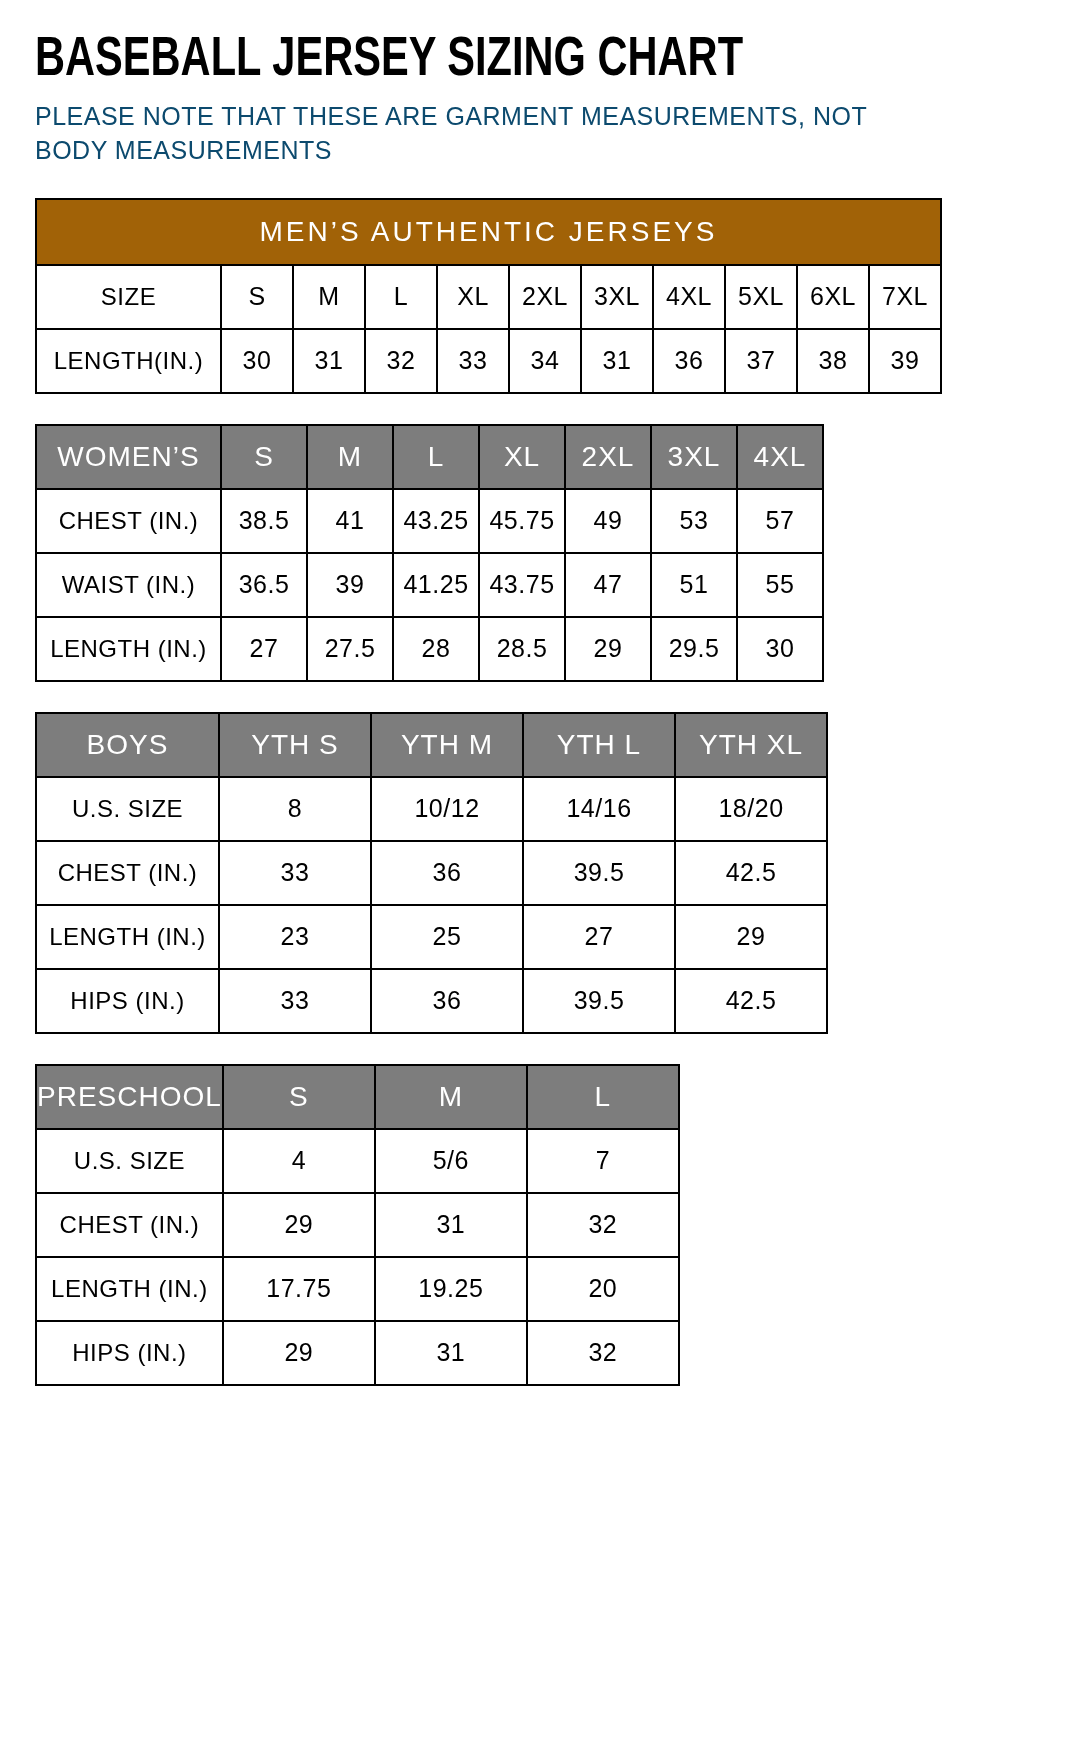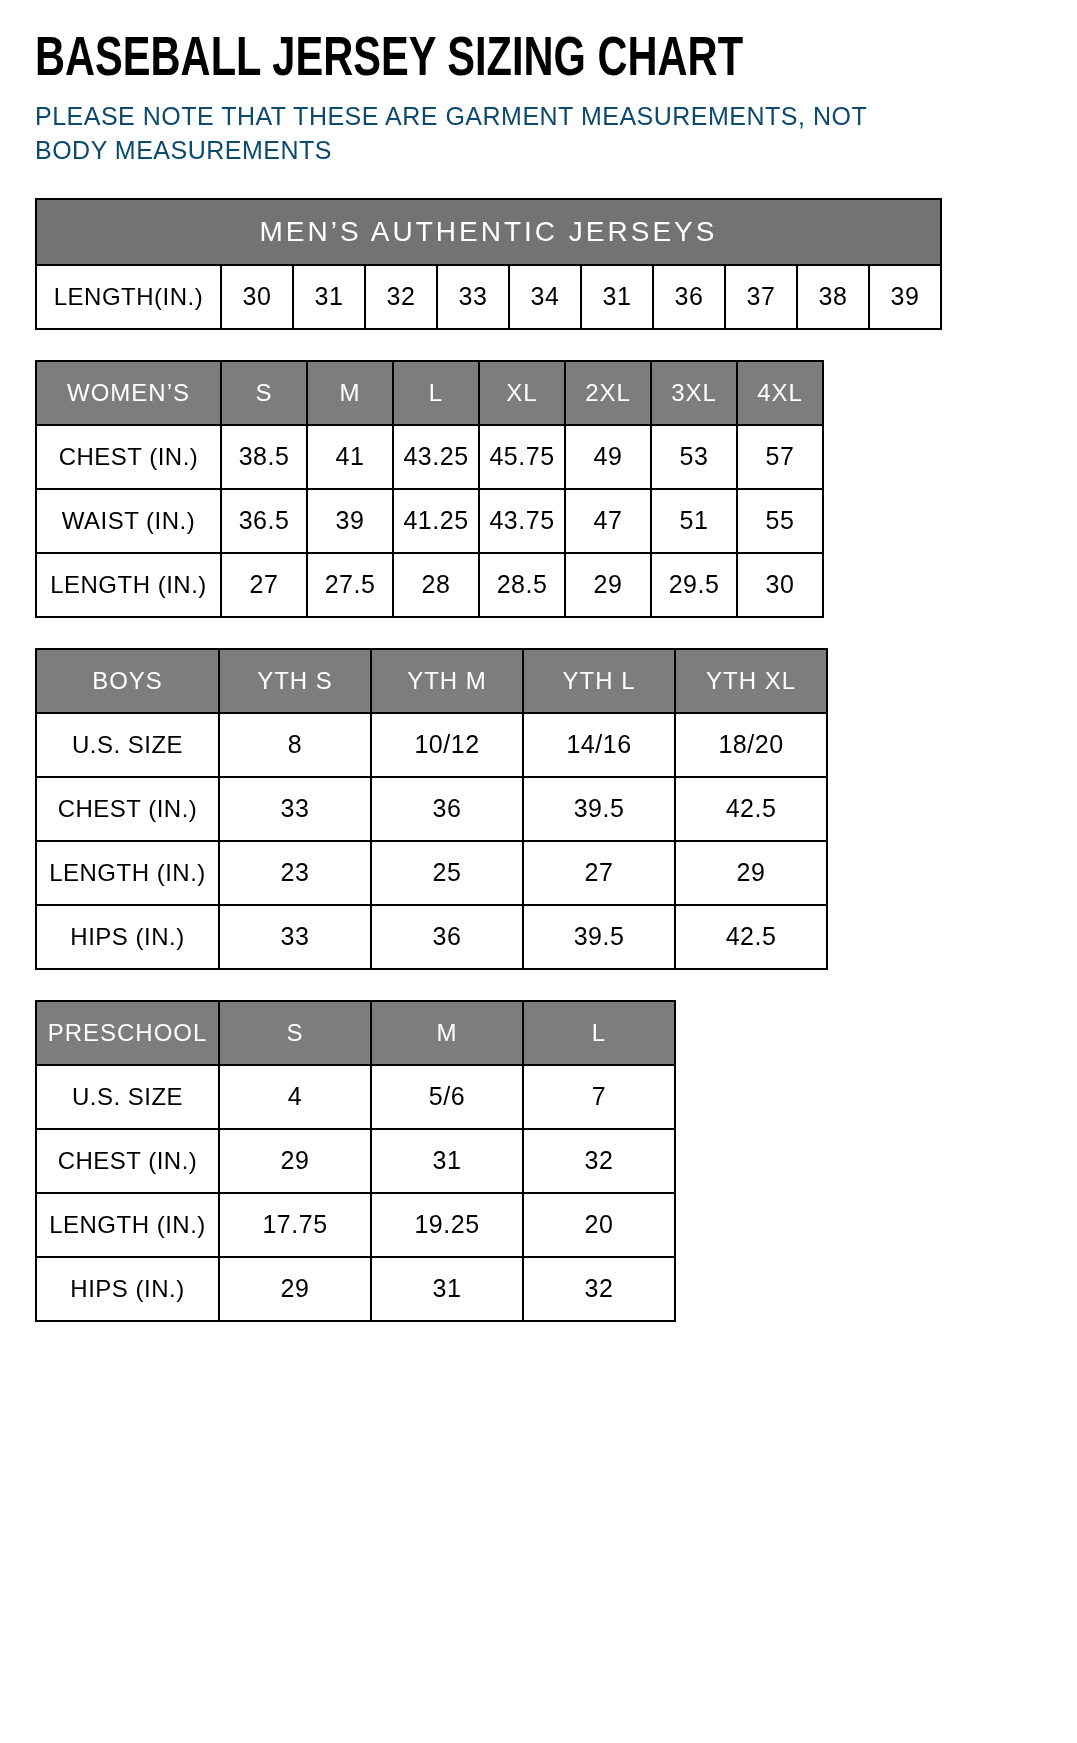"MEN’S AUTHENTIC JERSEYS" .banner { background: #737373 -> #a16207 }
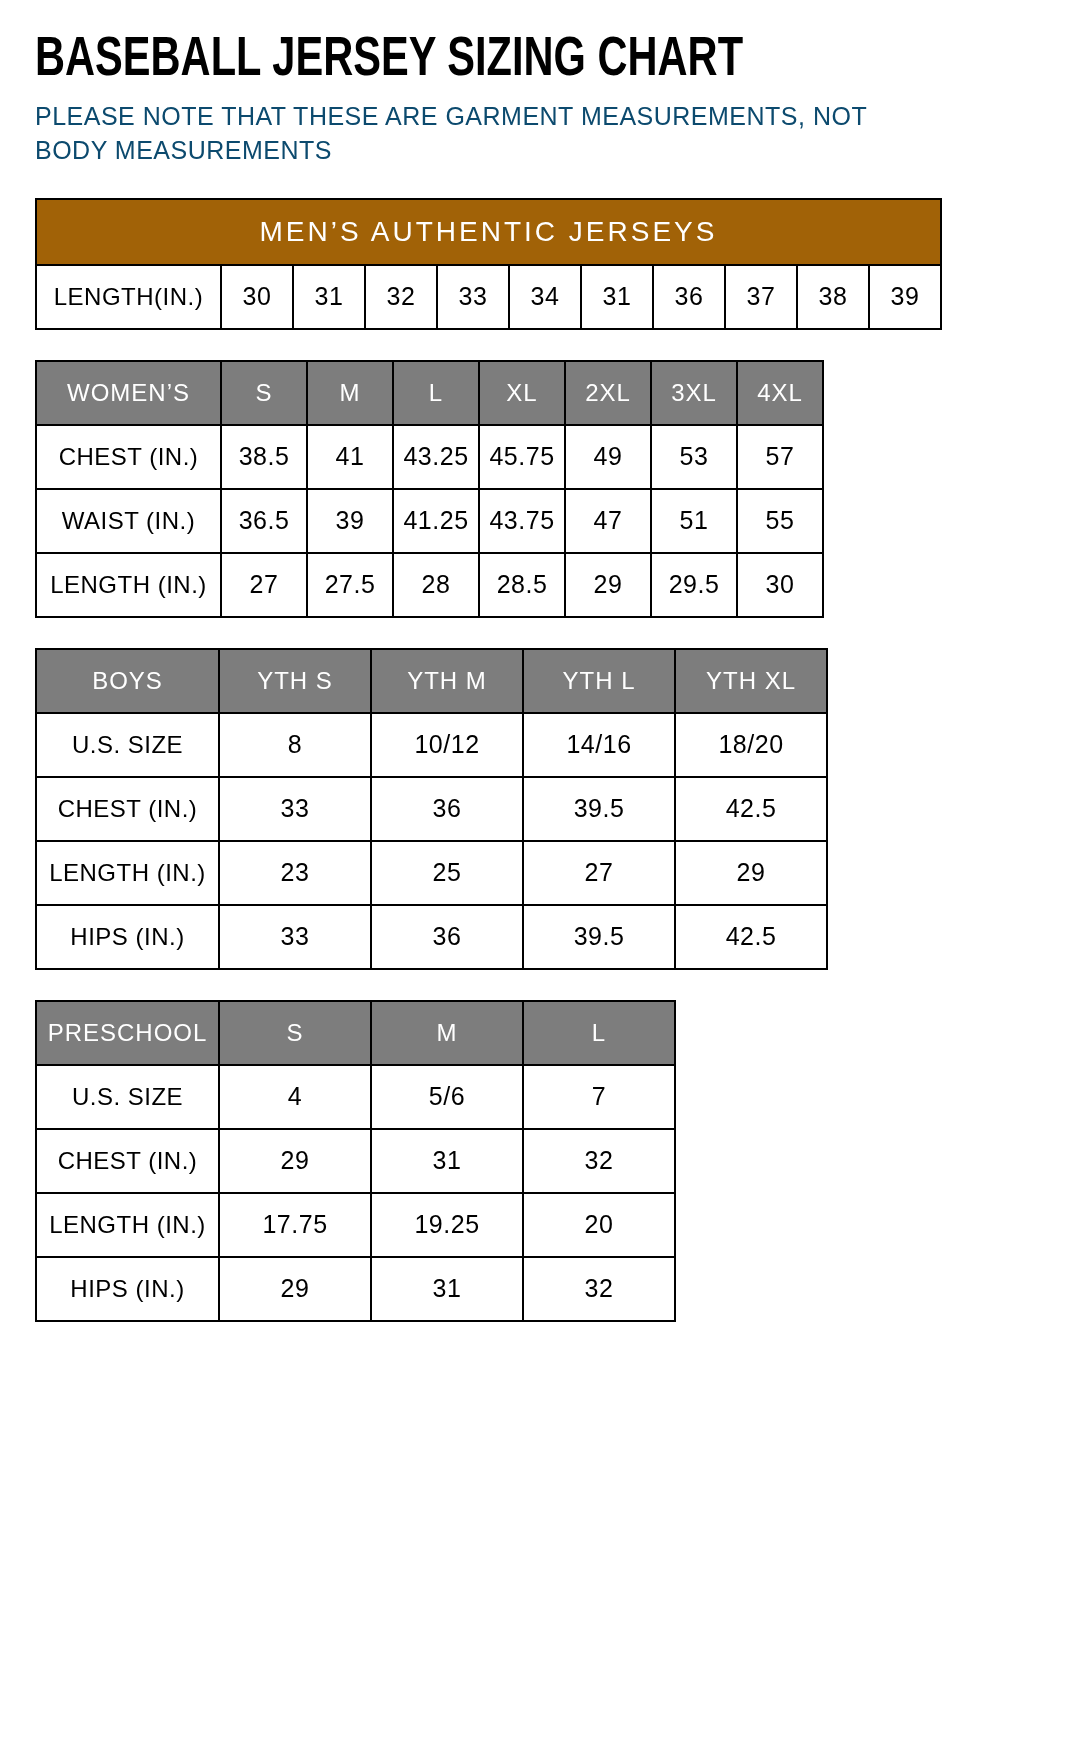"SIZE" tr { html: none -> <tr> <td>SIZE</td> <td>S</td> <td>M</td> <td>L</td> <td>XL</td> <td>2XL</td> <td>3XL</td> <td>4XL</td> <td>5XL</td> <td>6XL</td> <td>7XL</td> </tr> }
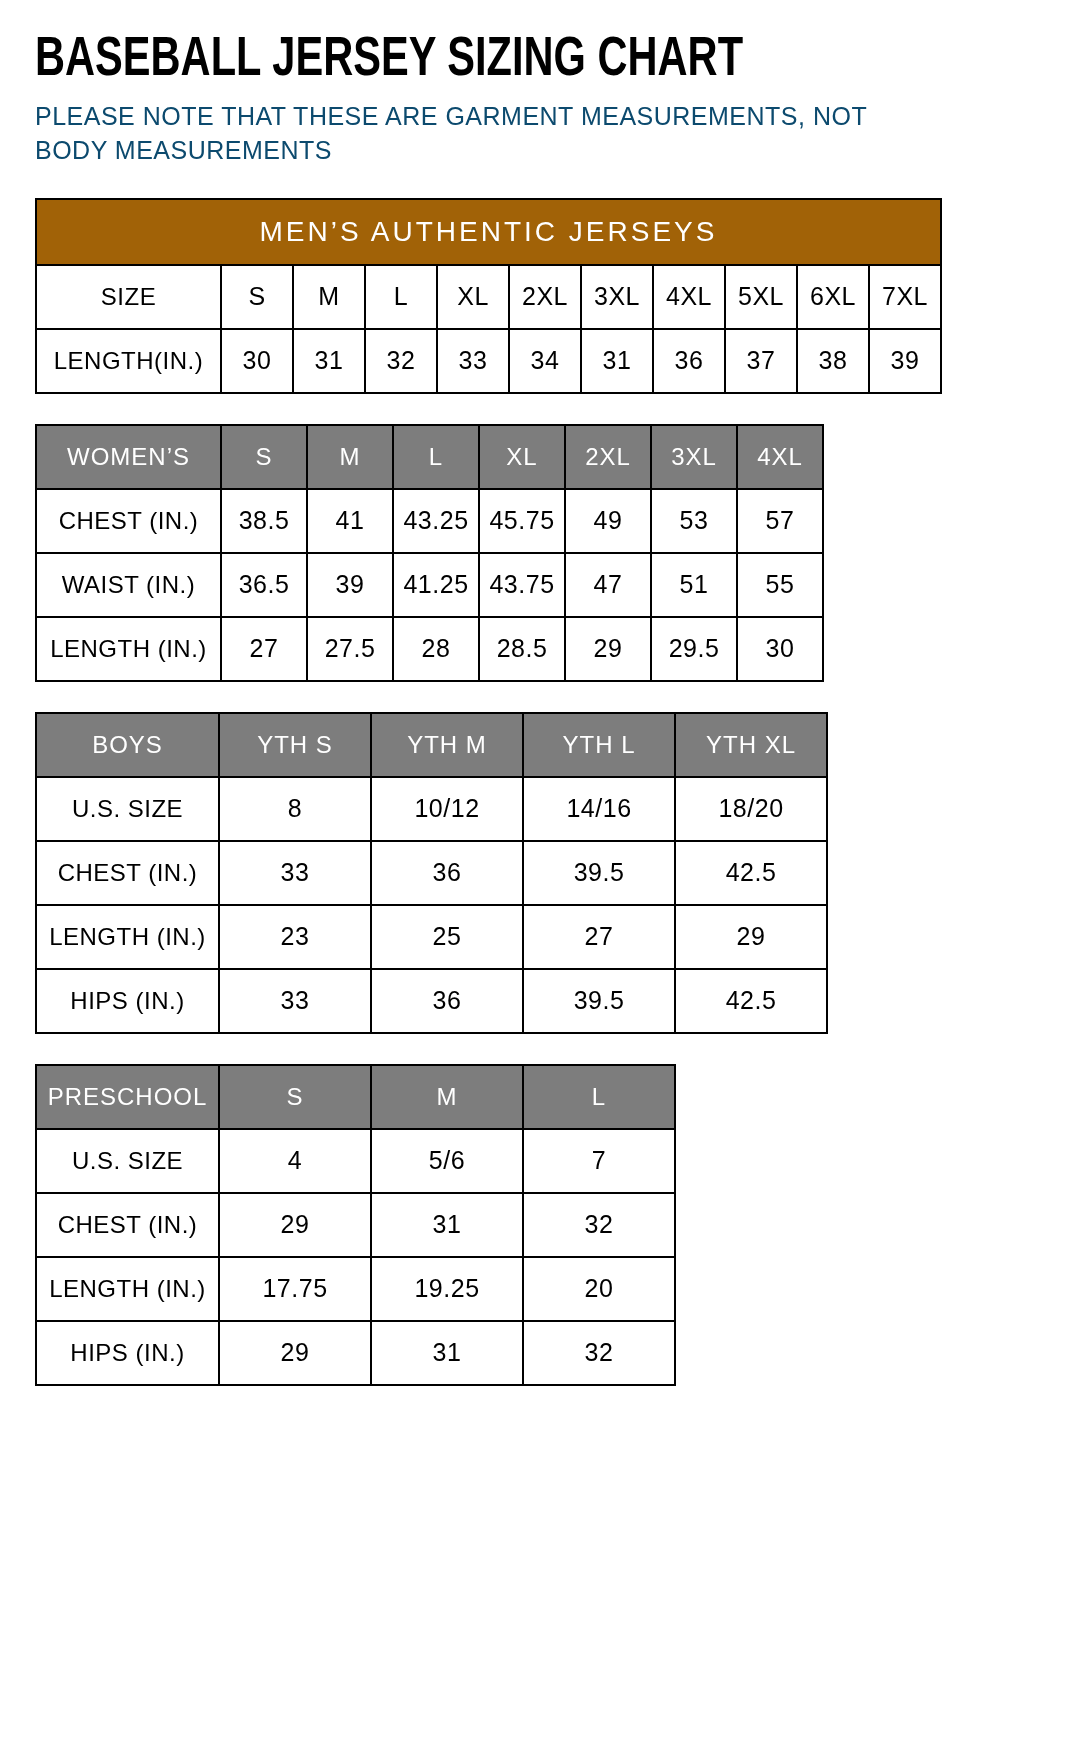"WOMEN’S" .hdr { font-size: 24px -> 28px }
